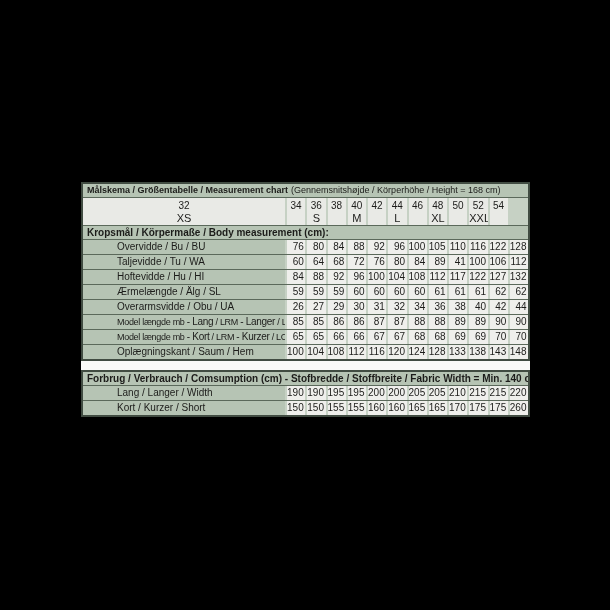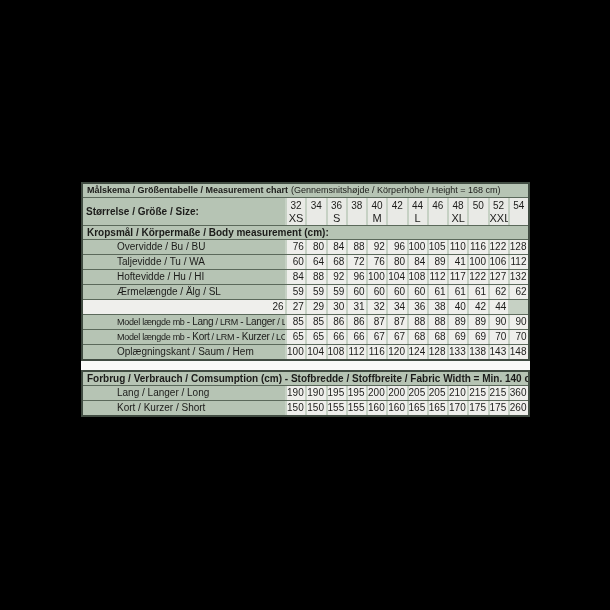"Størrelse / Größe / Size:" div.lbl { html: <div>Størrelse / Größe / Size:</div> -> none }
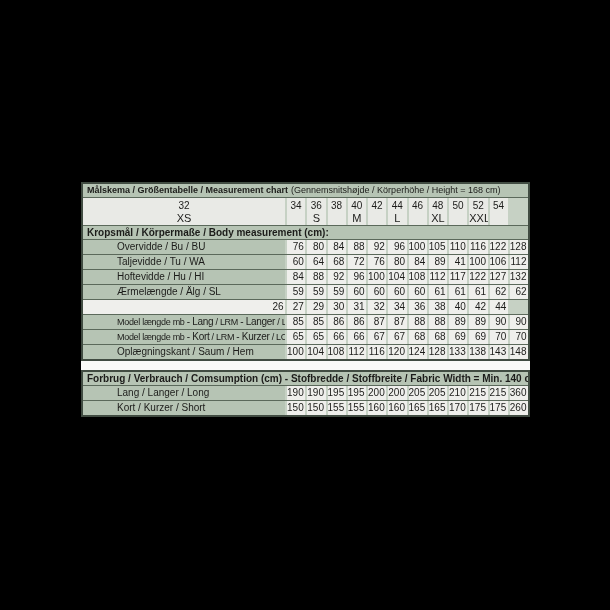"Overarmsvidde / Obu / UA" div.lbl { html: none -> <div>Overarmsvidde / Obu / UA</div> }
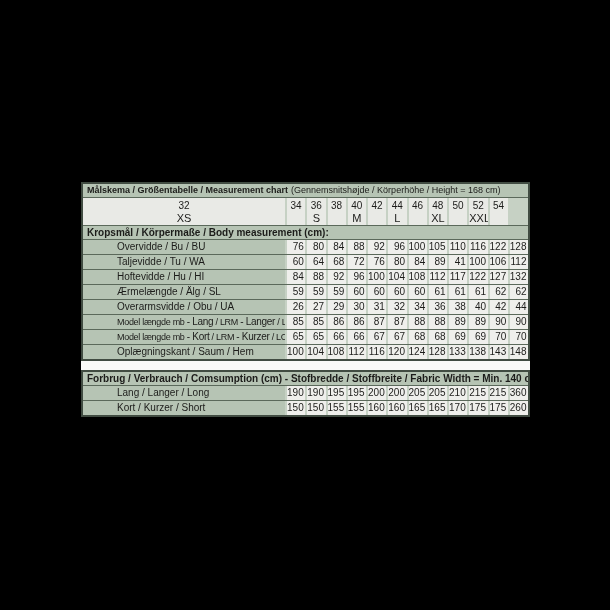"Lang / Langer / Long" div.lbl { text: Long -> Width }
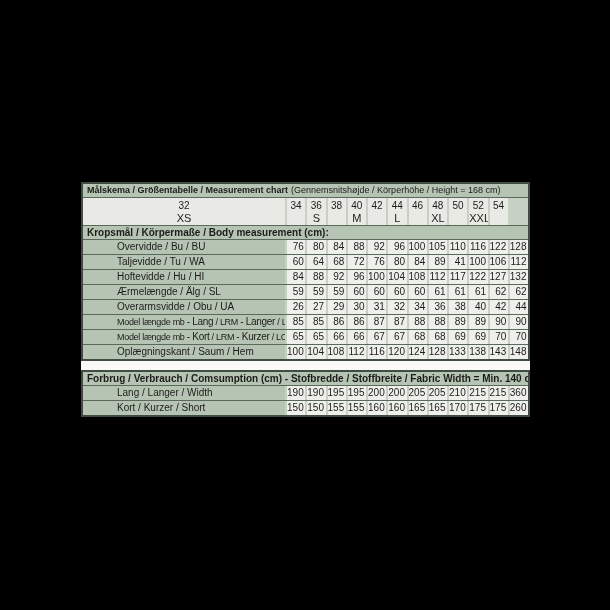"360" div.cell { text: 360 -> 220 }
